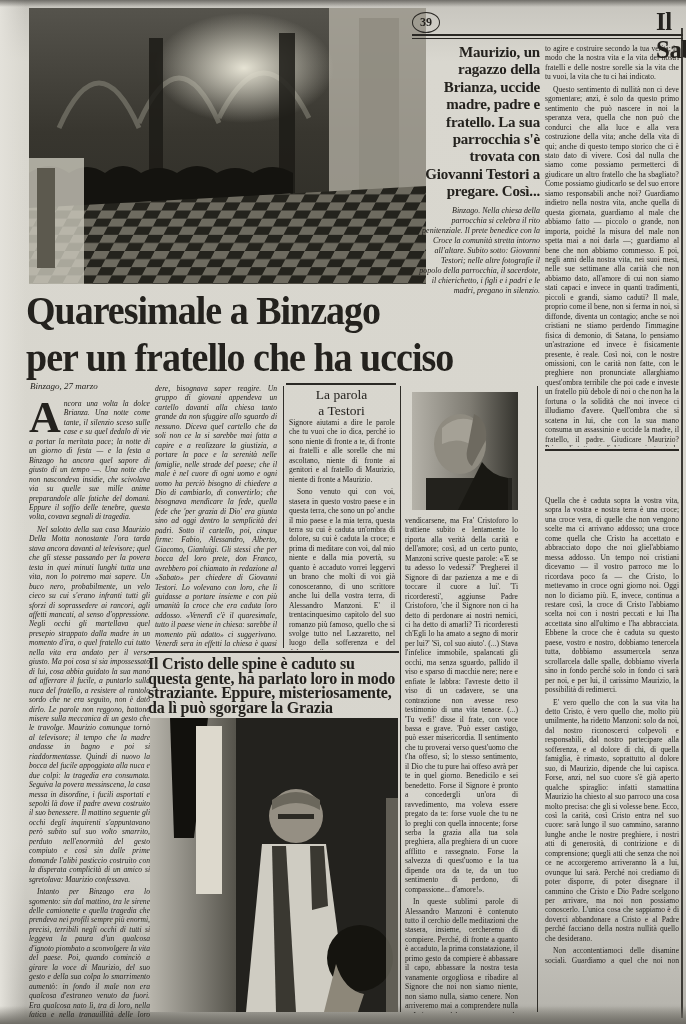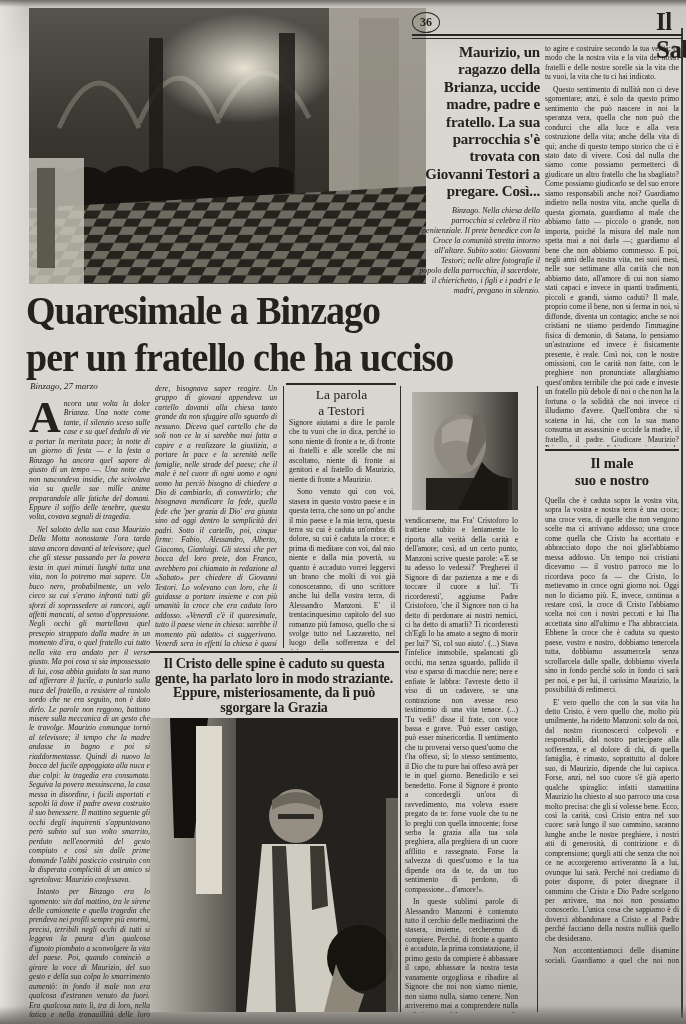"36" div.abs { text: 36 -> 39 }
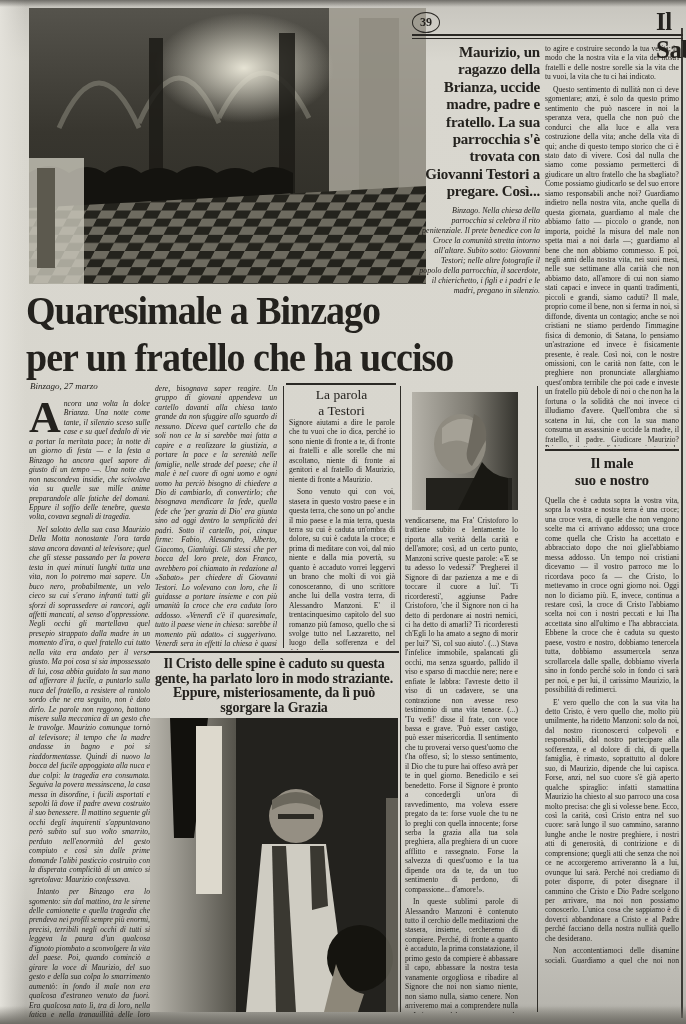"Il male" div.abs { html: <div> <div>Il male</div> <div>suo e nostro</div> </div> -> none }
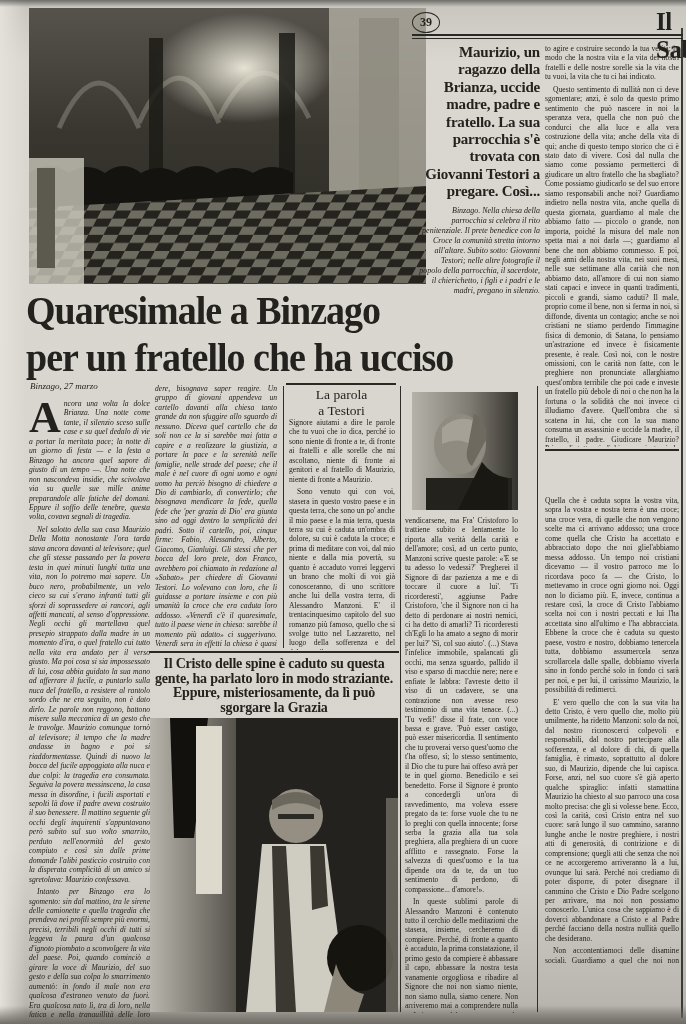"Il Cristo delle spine è" .centercaption { font-size: 14px -> 16px; text-align: center -> none }
